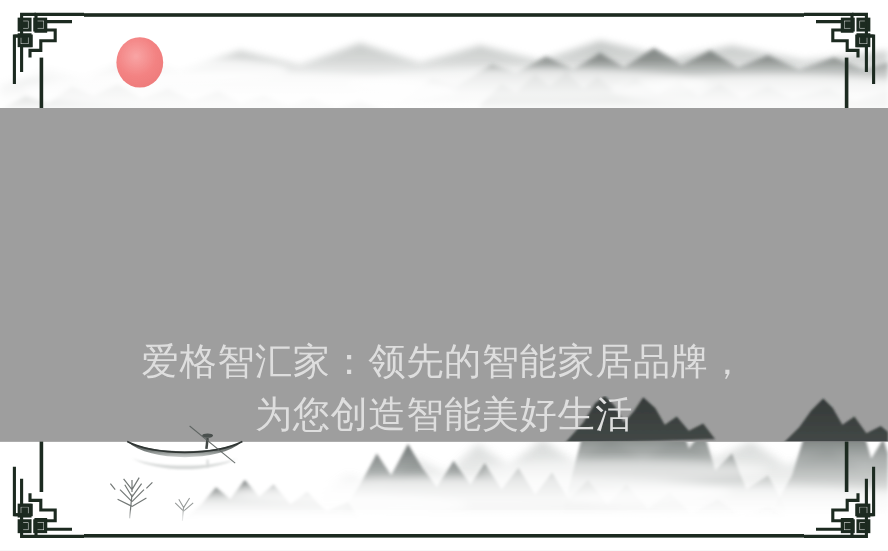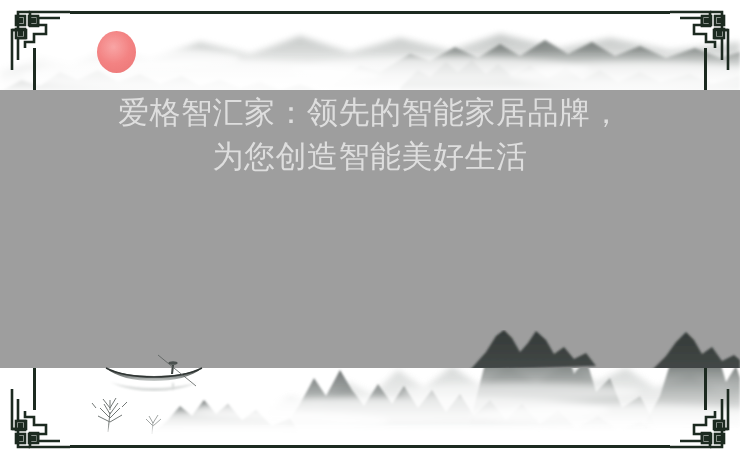"爱格智汇家：领先的智能家居品牌，" .headline { align-items: flex-start -> flex-end }
